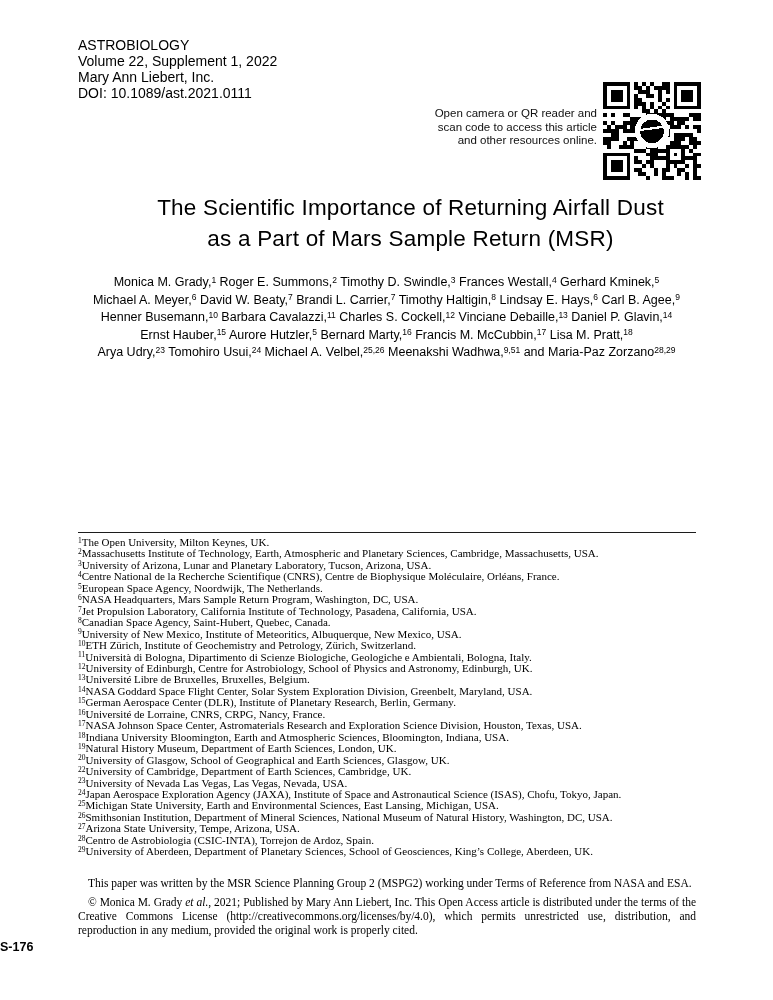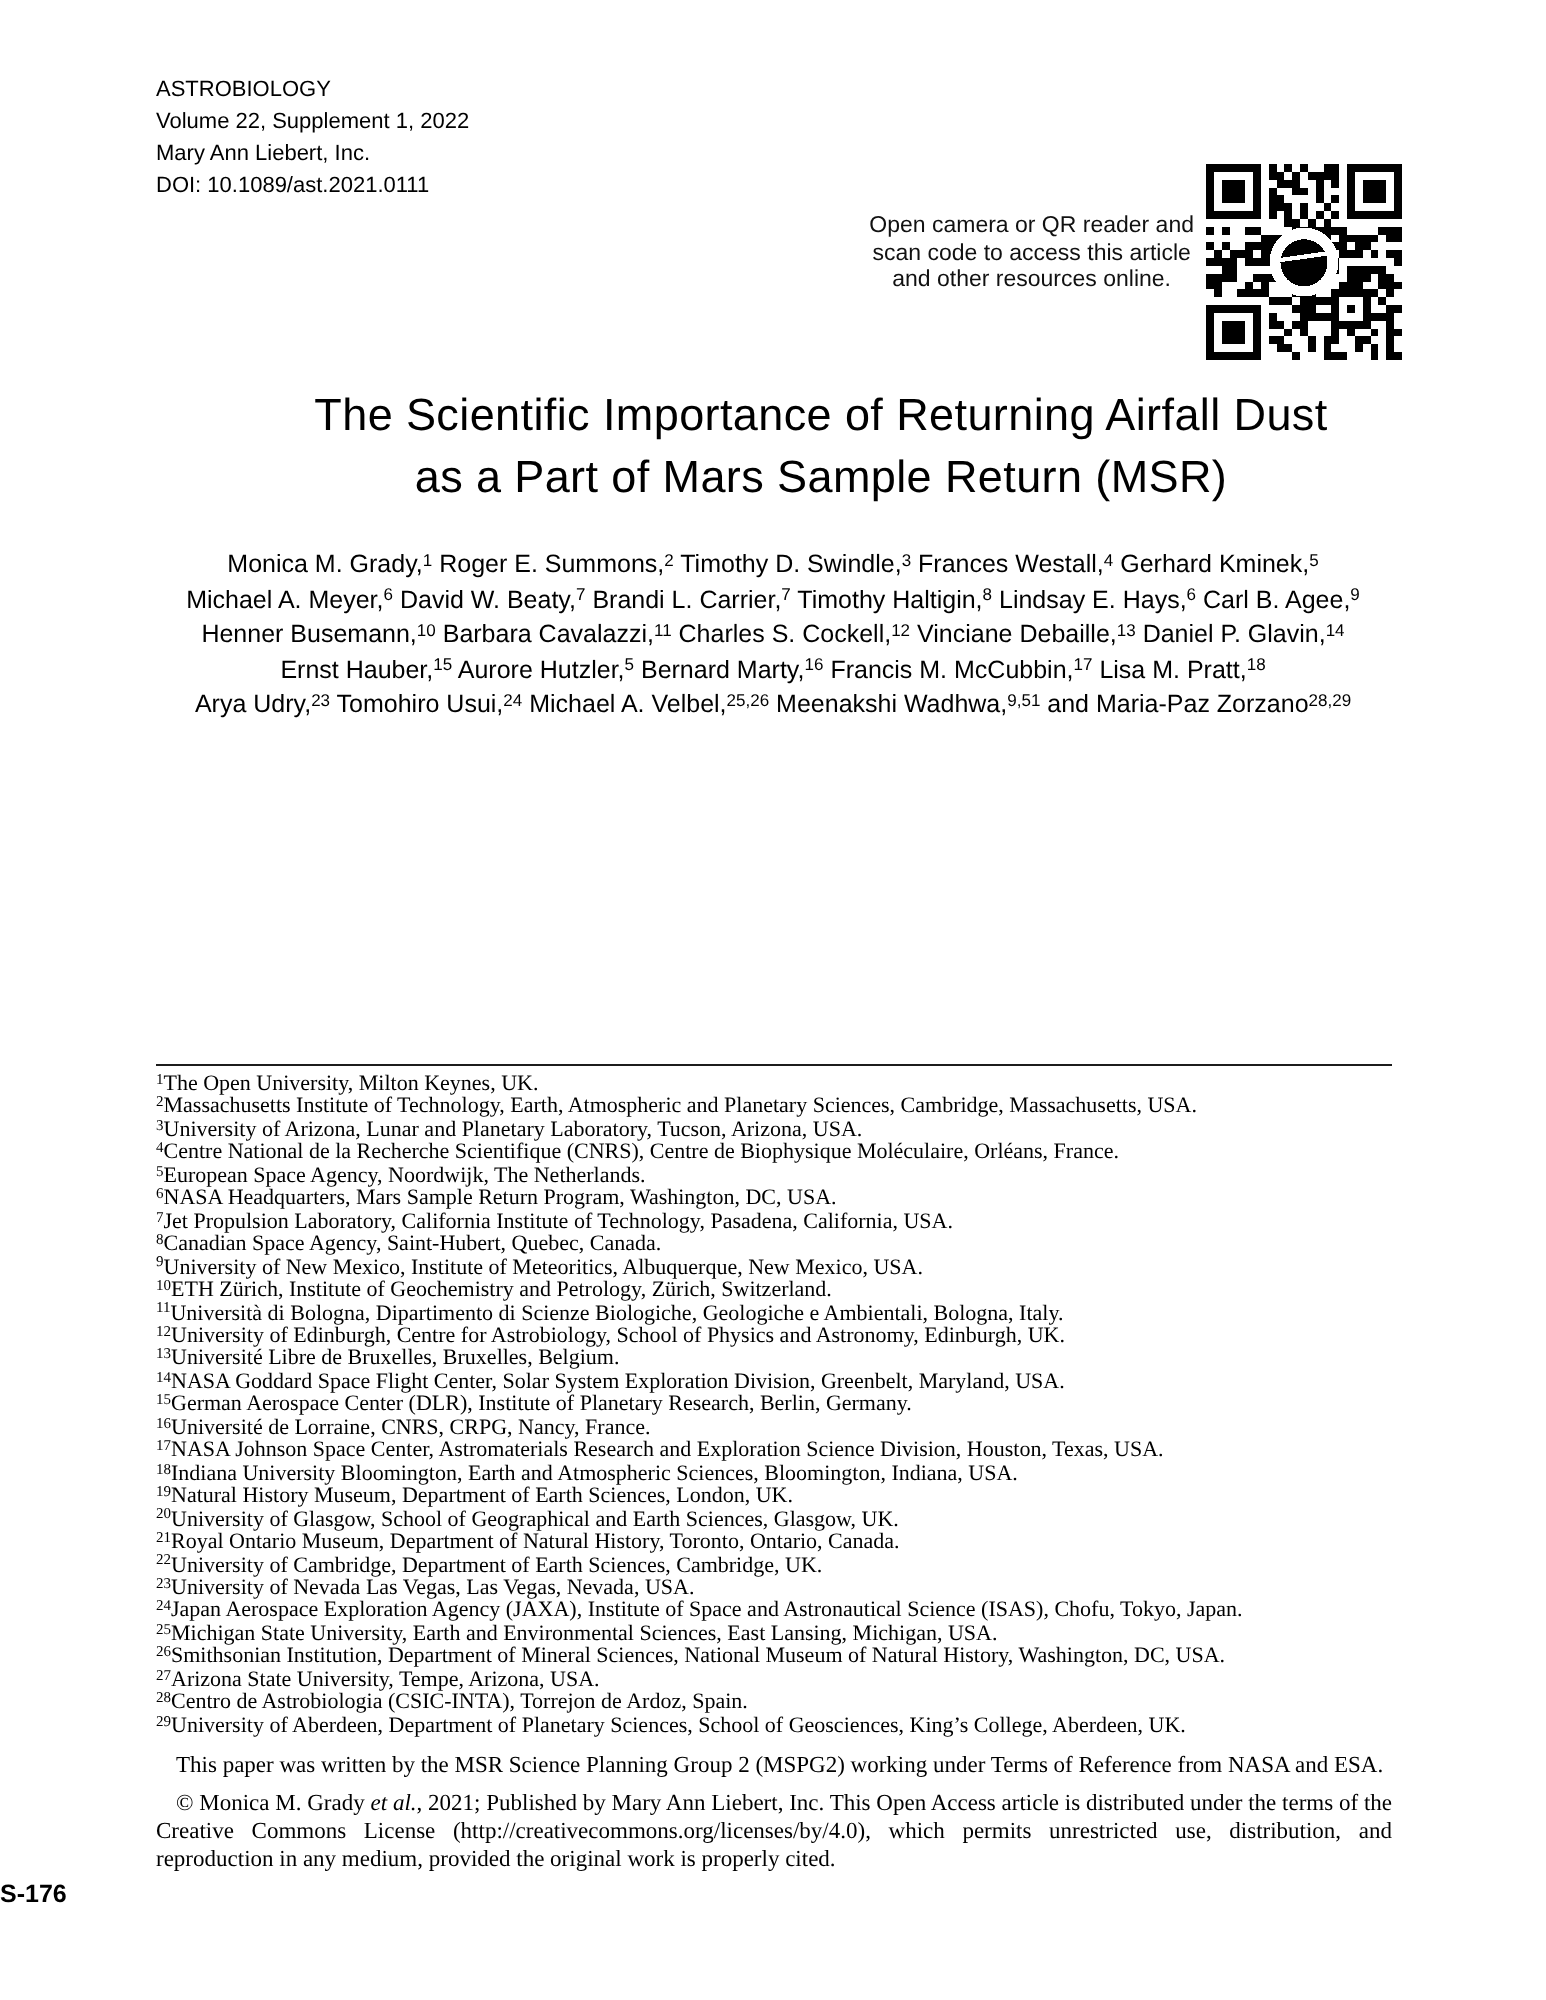"ASTROBIOLOGY" .journal-header { font-size: 11px -> 14px }
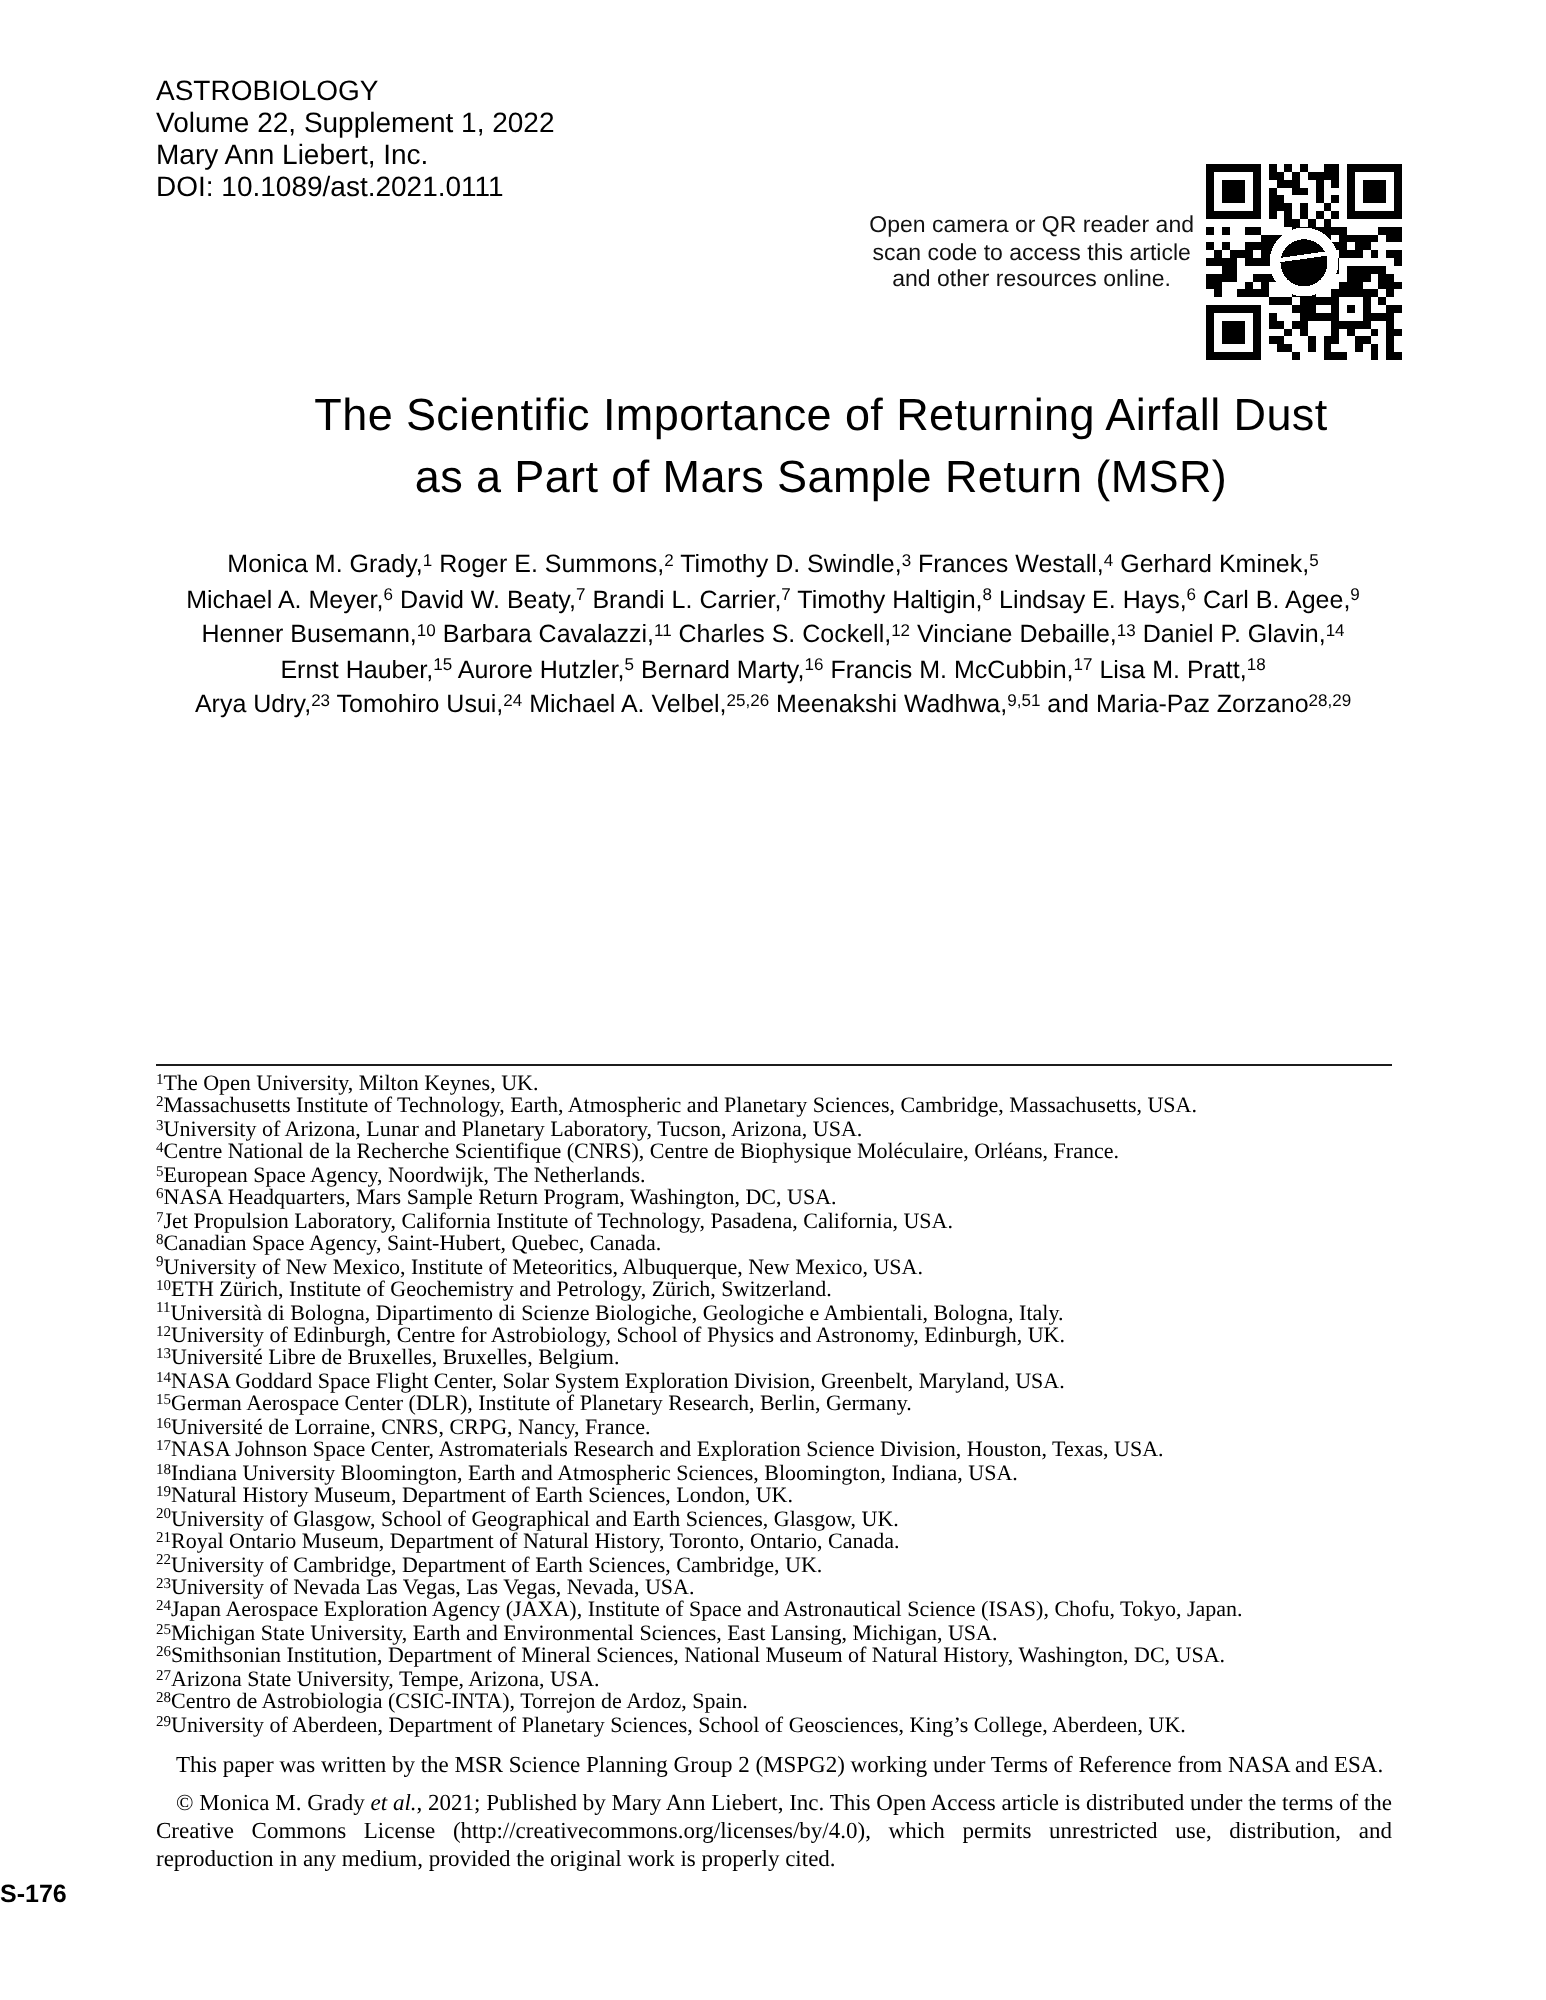"Open camera or QR reader" .qr-caption { text-align: center -> right }
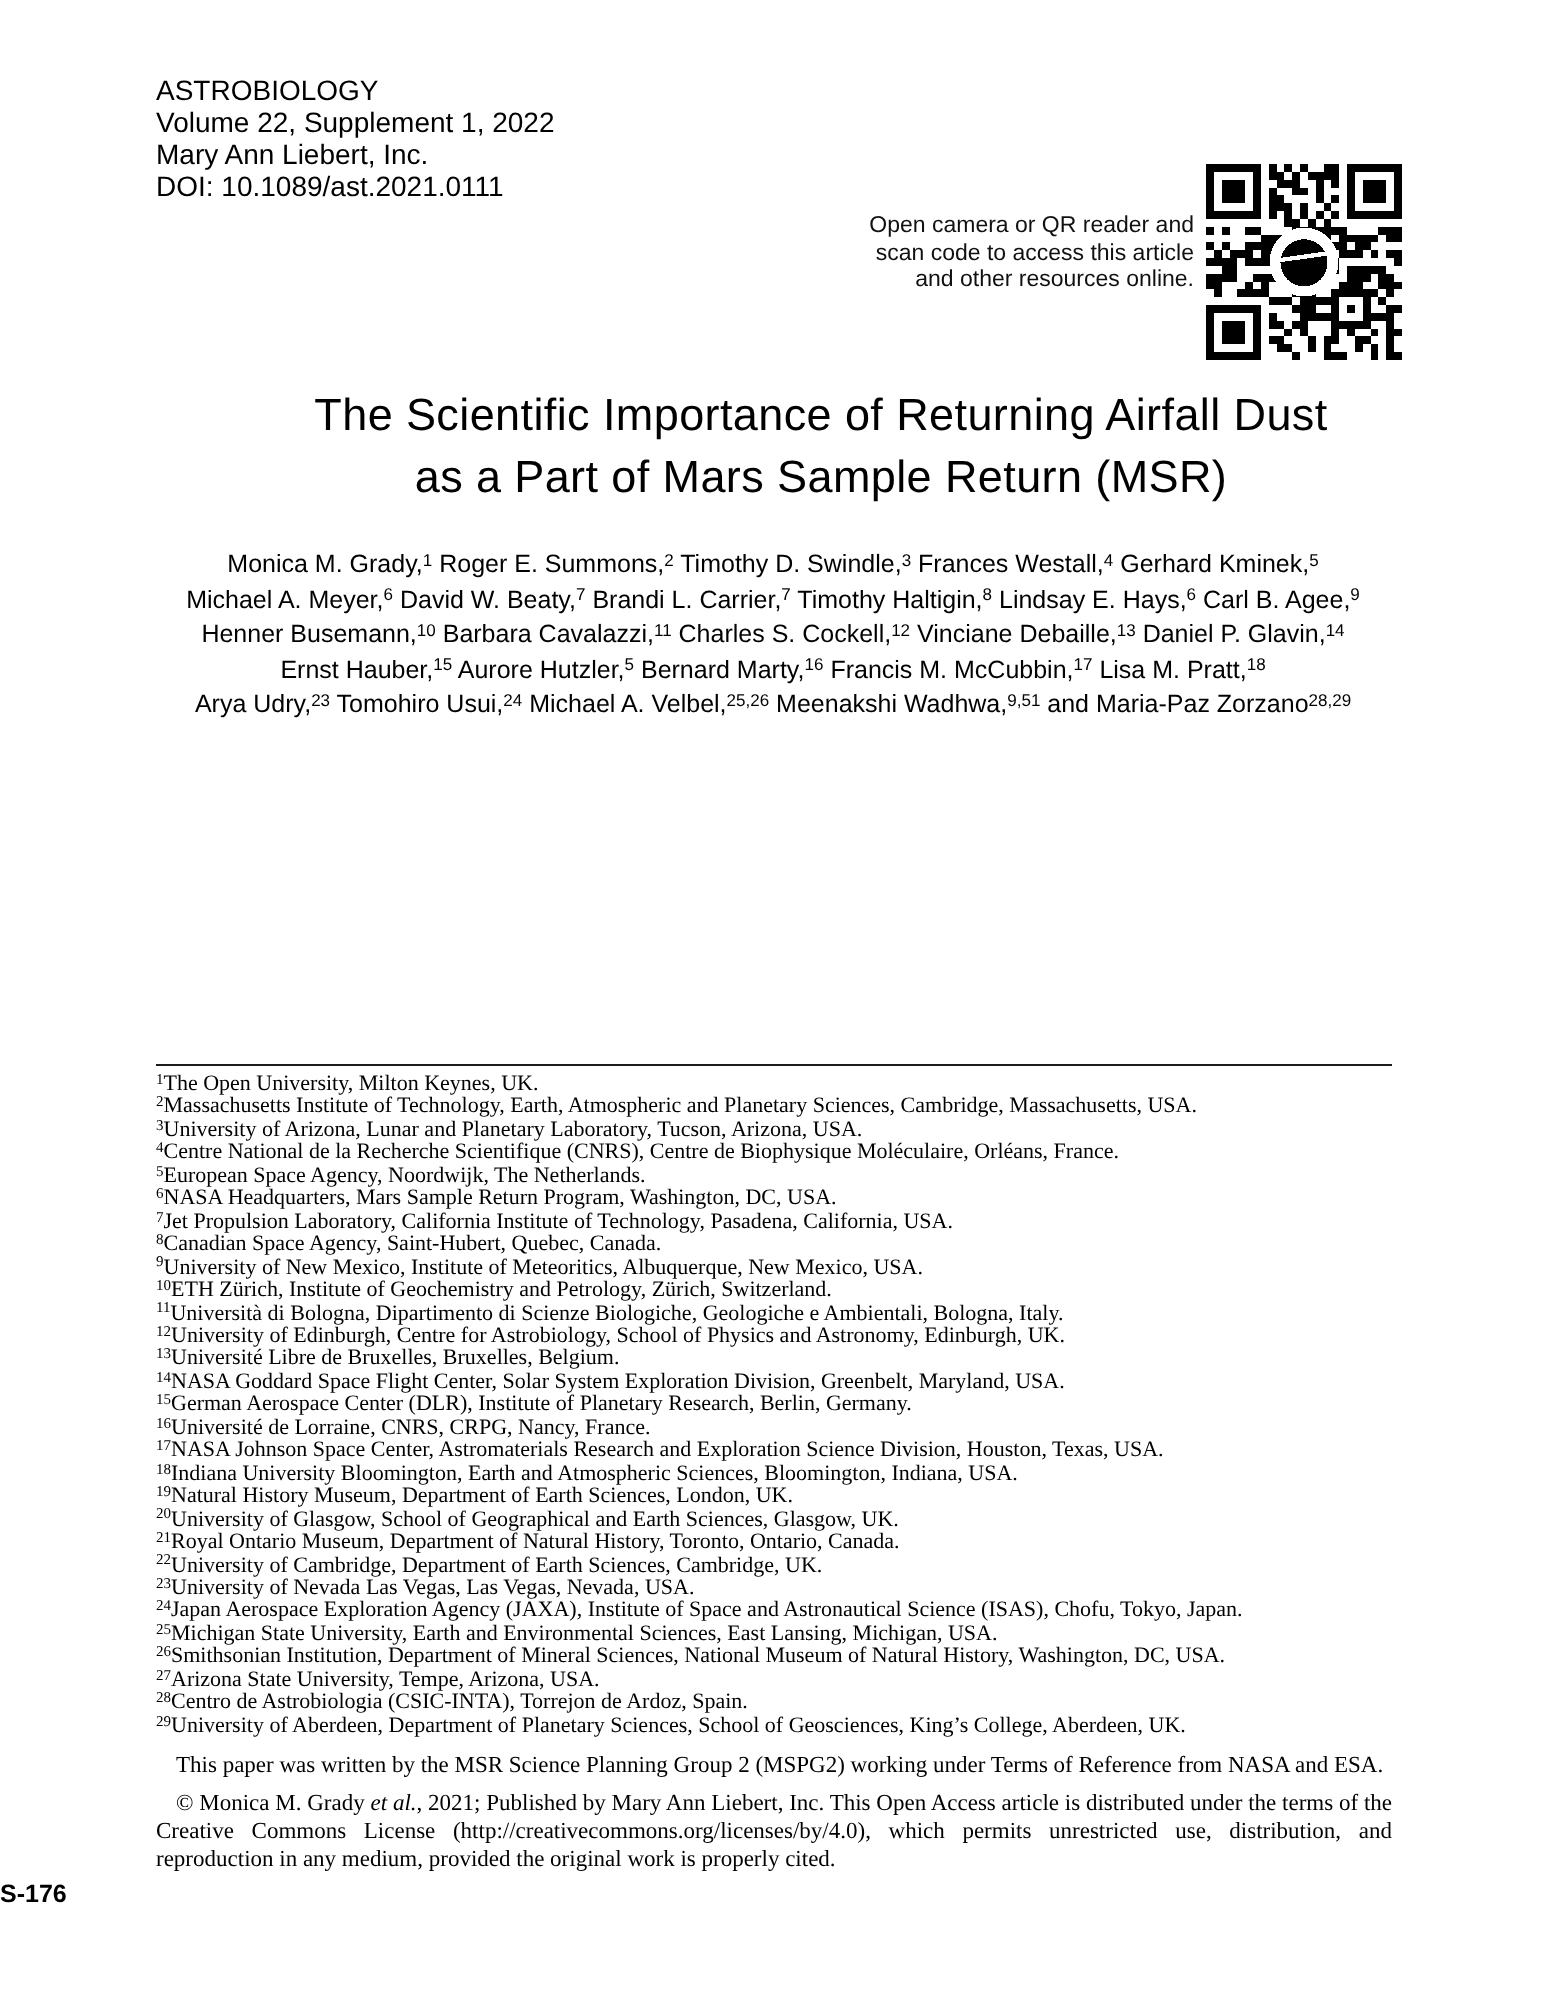"21Royal Ontario Museum, Department of" div.affil-line { html: <div><sup>21</sup><span>Royal Ontario Museum, Department of Natural History, Toronto, Ontario, Canada.</span></div> -> none }
